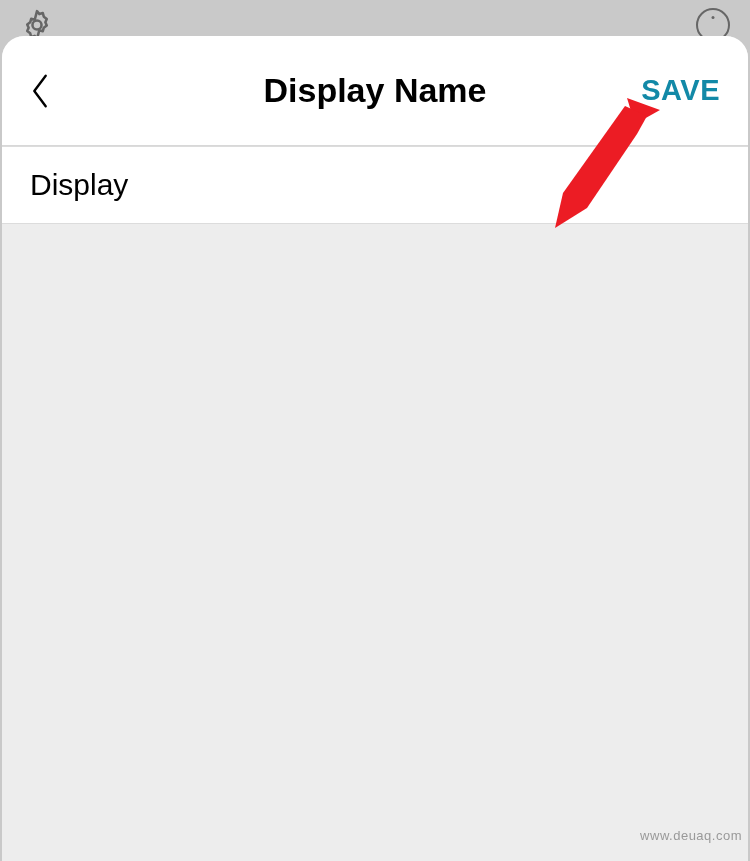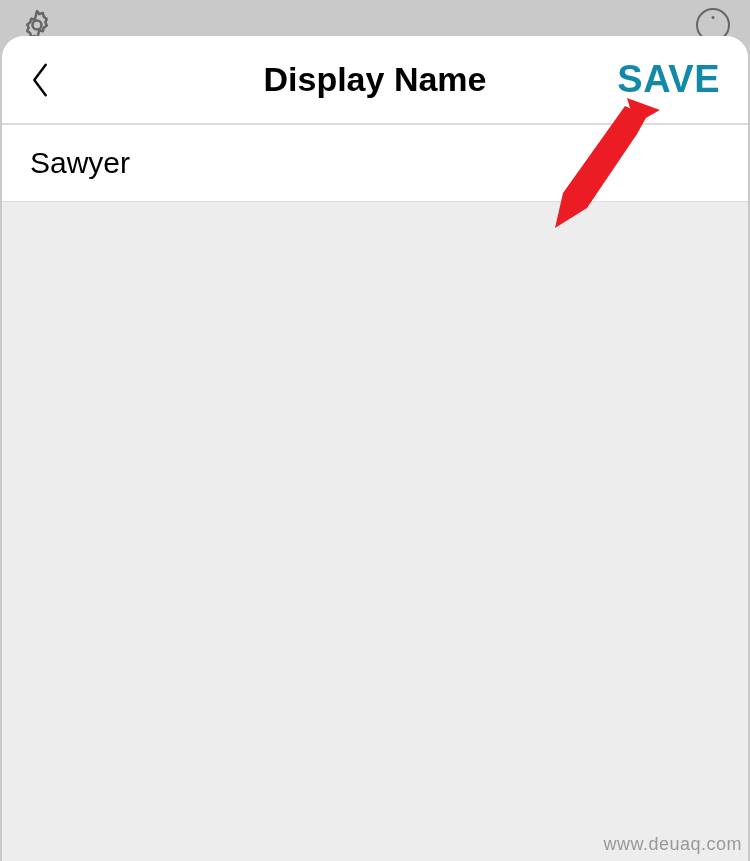"Display Name" .nav-bar { height: 88px -> 110px }
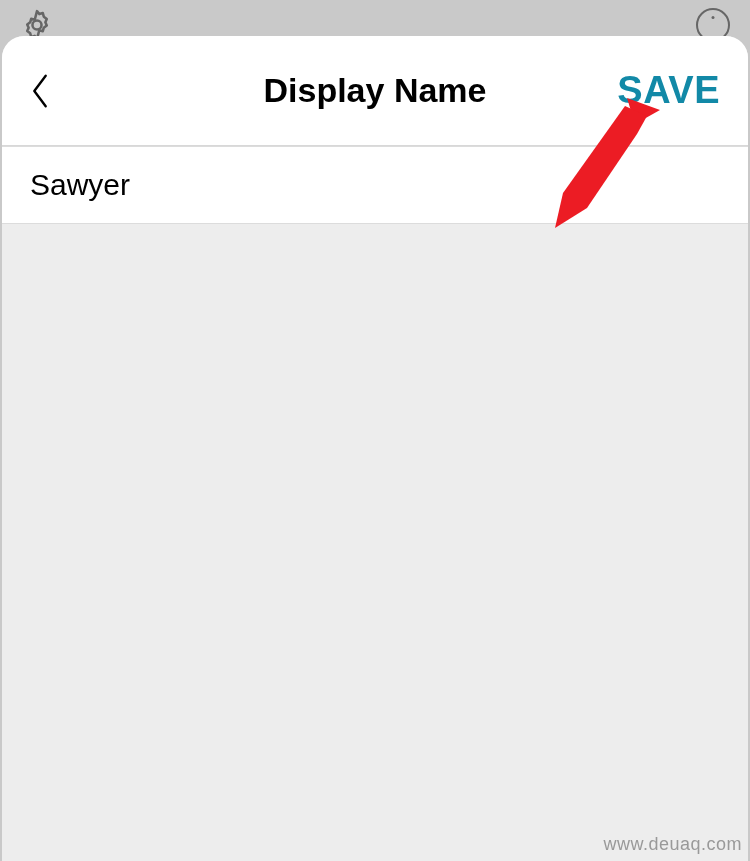"SAVE" .save-button { font-size: 38px -> 29px }
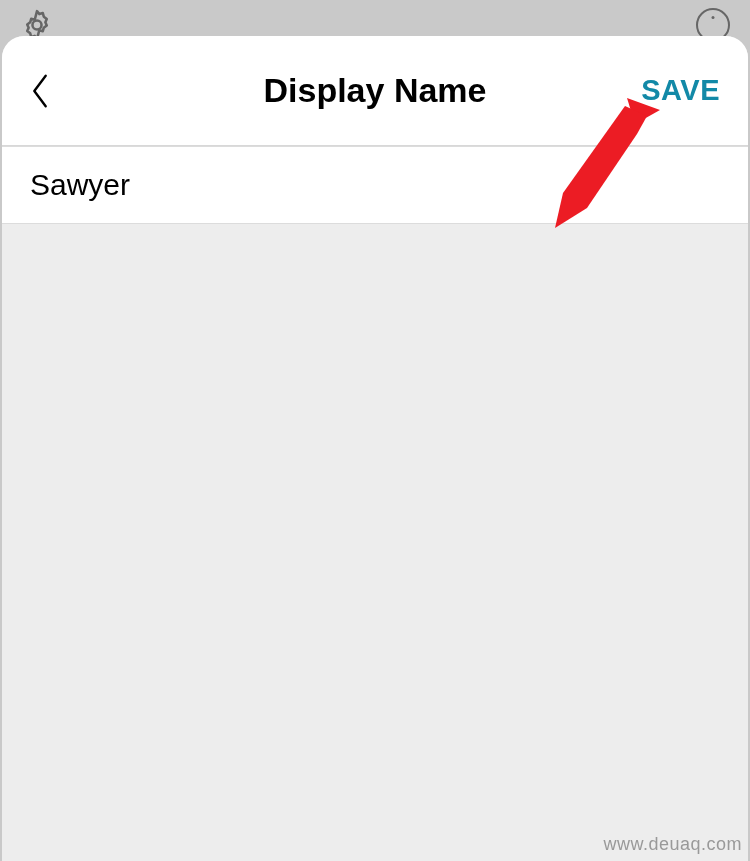"Sawyer" span.input-field { text: Sawyer -> Display }
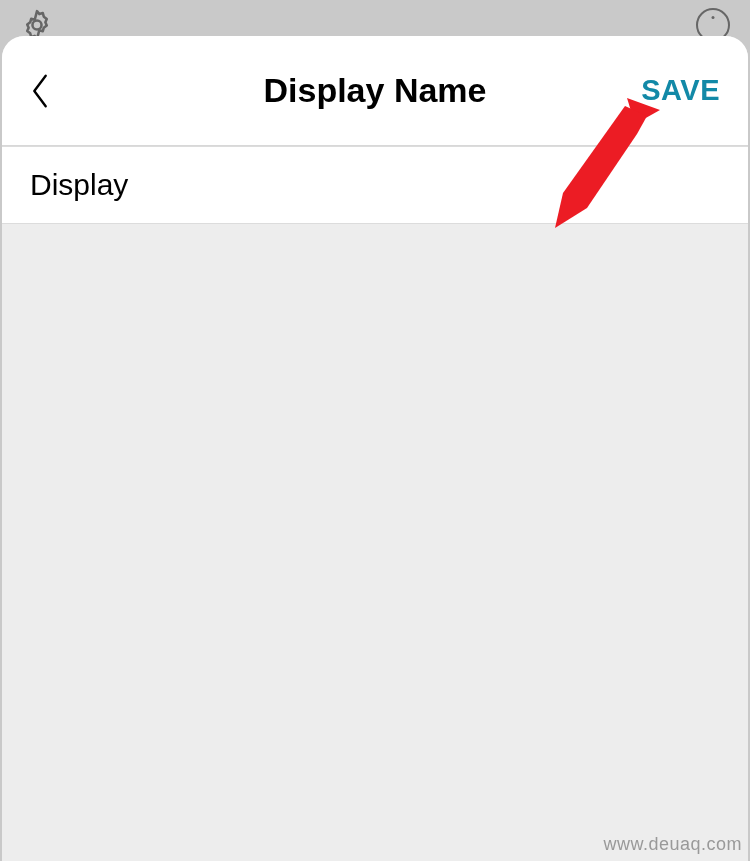"www.deuaq.com" .watermark { bottom: 6px -> 18px; font-size: 18px -> 13px }
